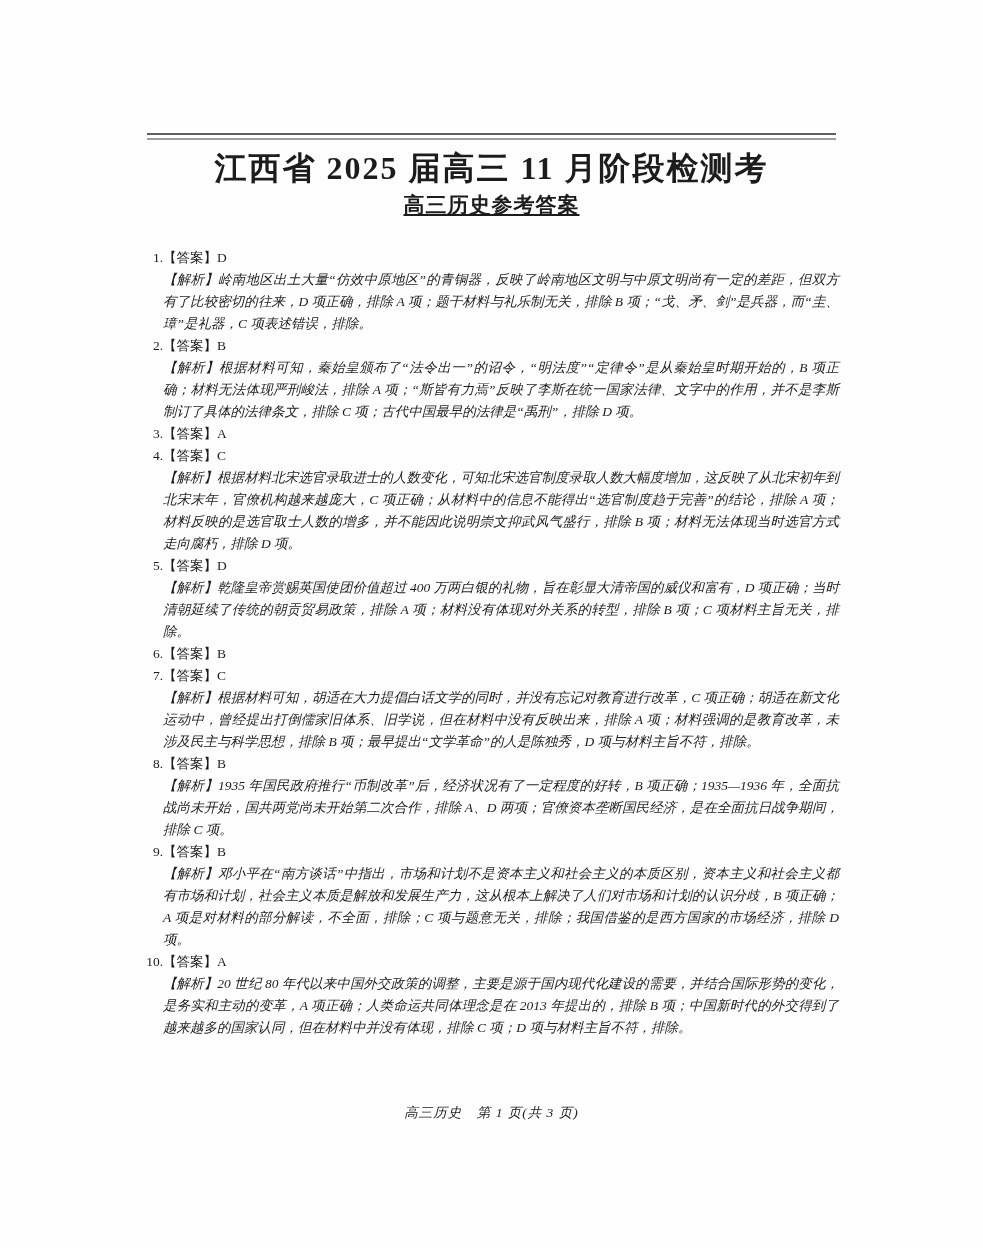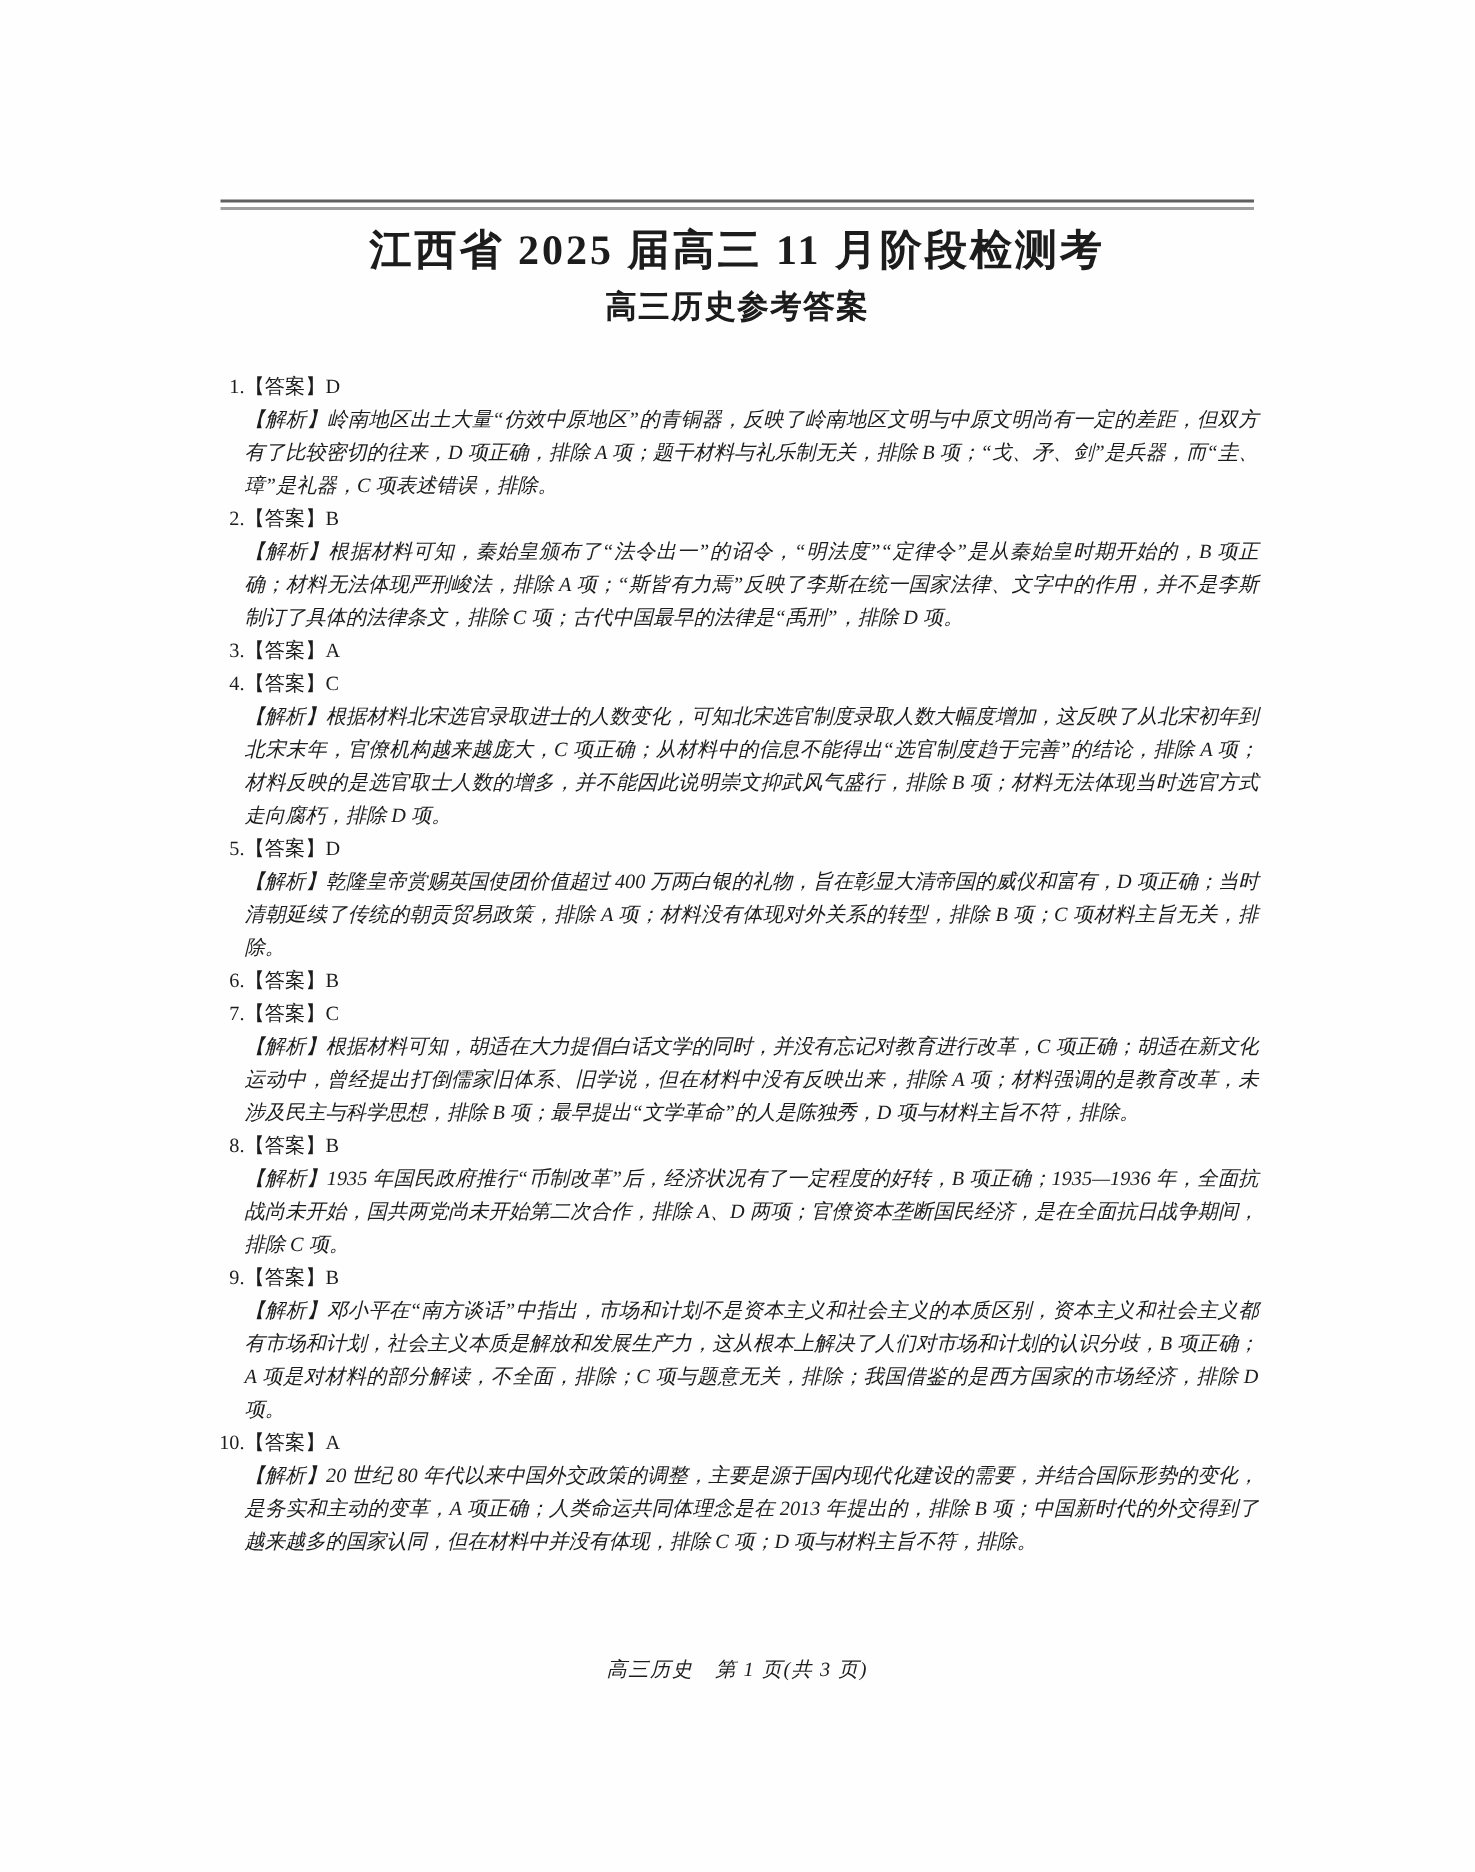"江西省 2025 届高三 11 月阶段检测考" .title { font-size: 28px -> 32px }
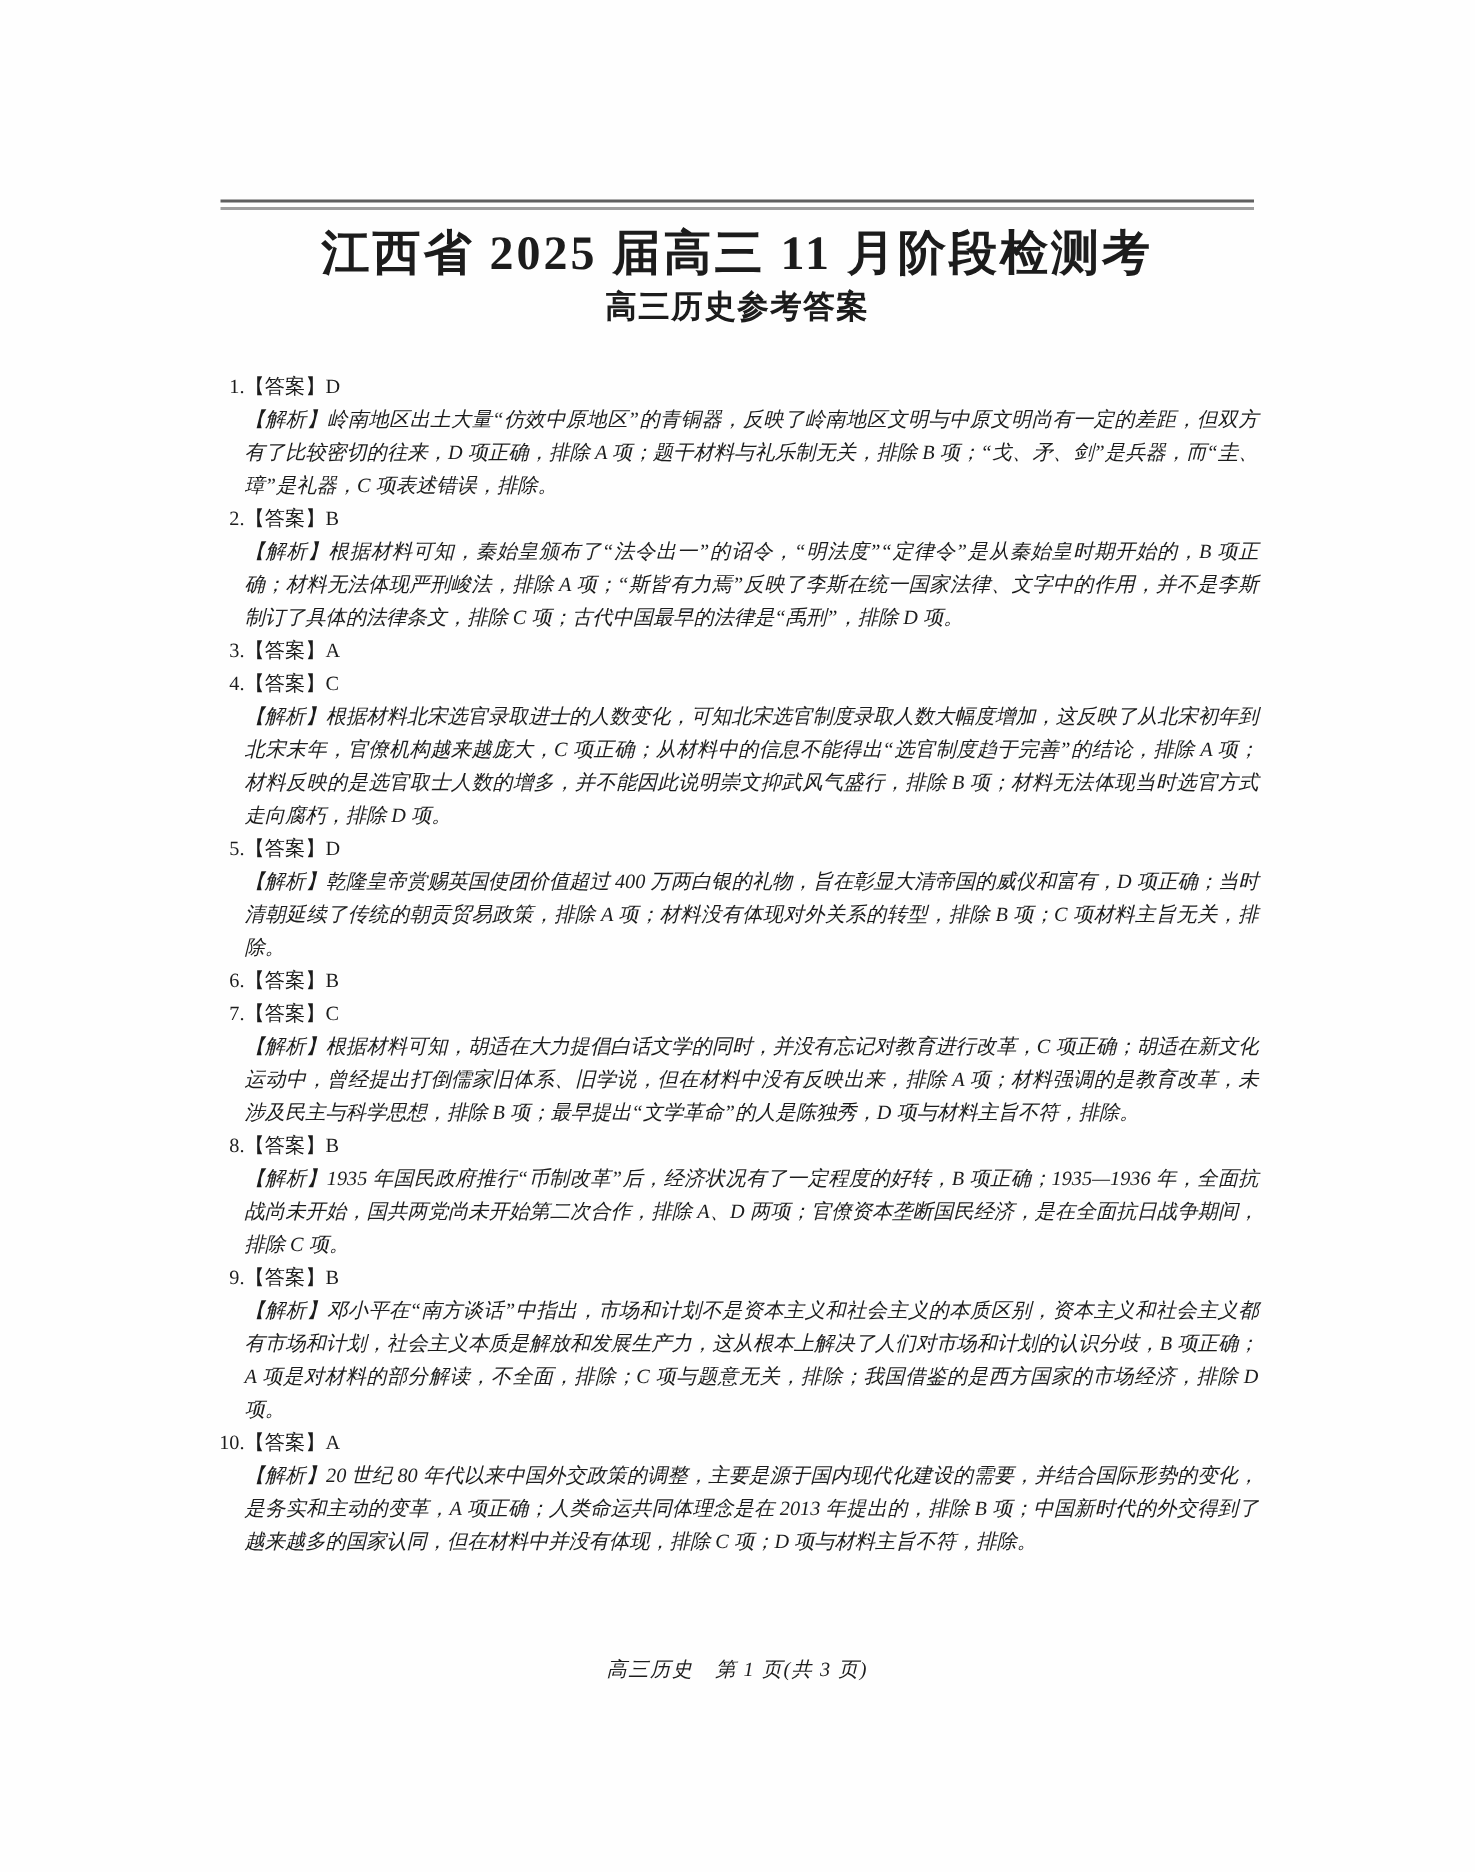"高三历史参考答案" .subtitle { text-decoration: none -> underline }
